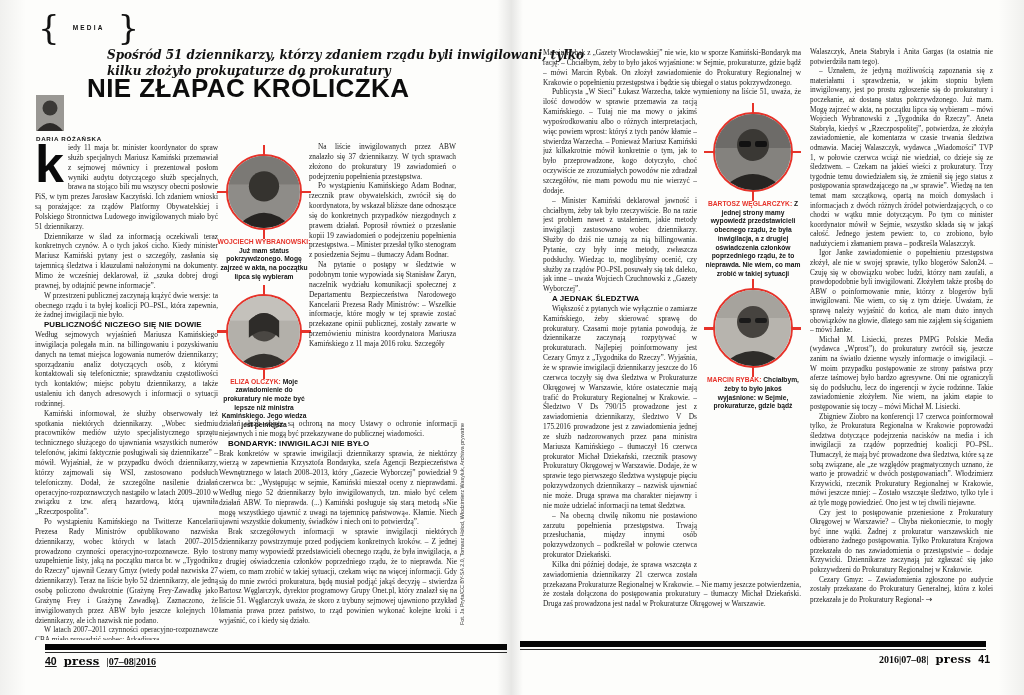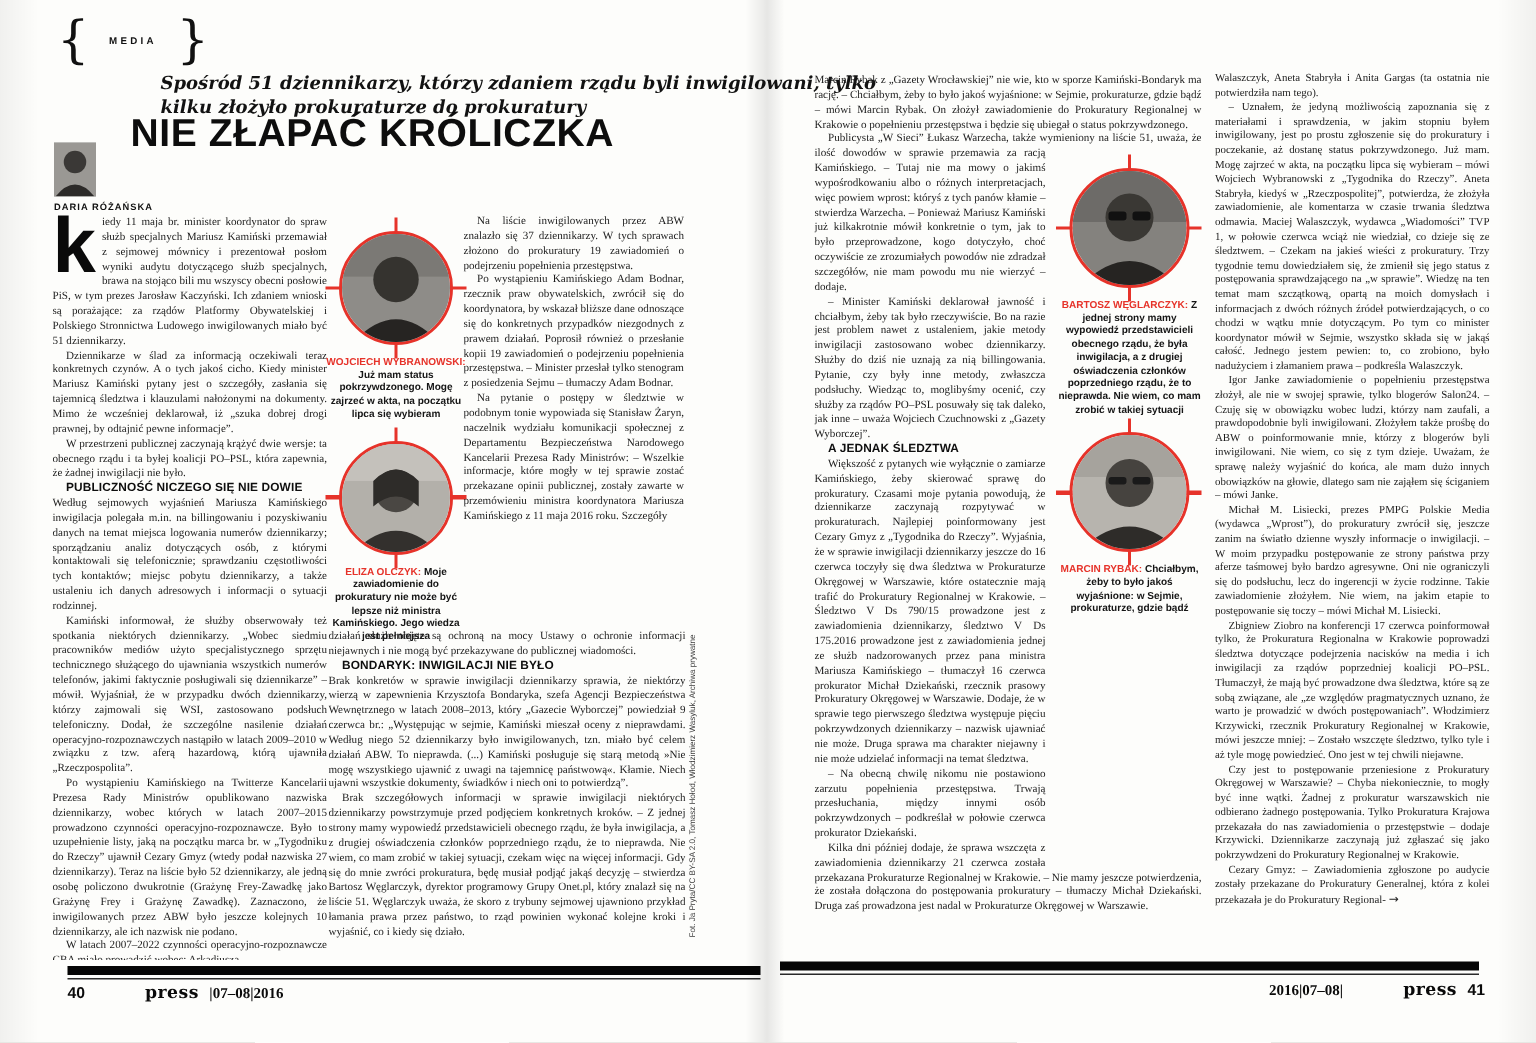"W latach 2007–2022 czynności" p { text: 2022 -> 2011 }
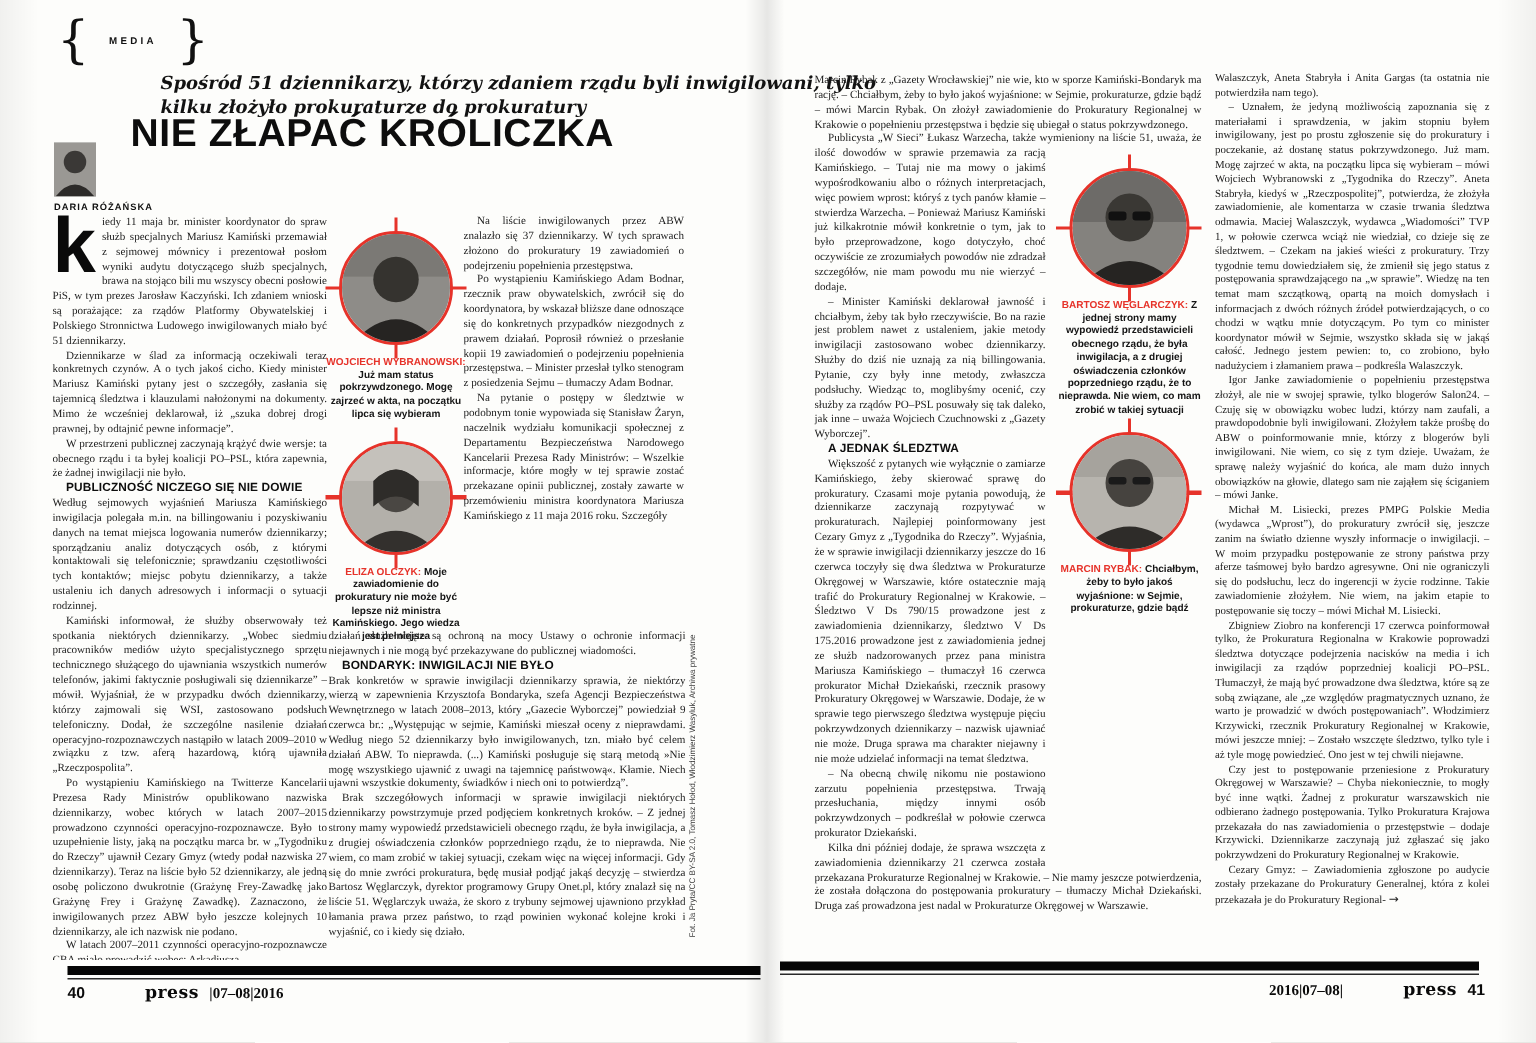"40" div.frow { text-decoration: none -> underline }
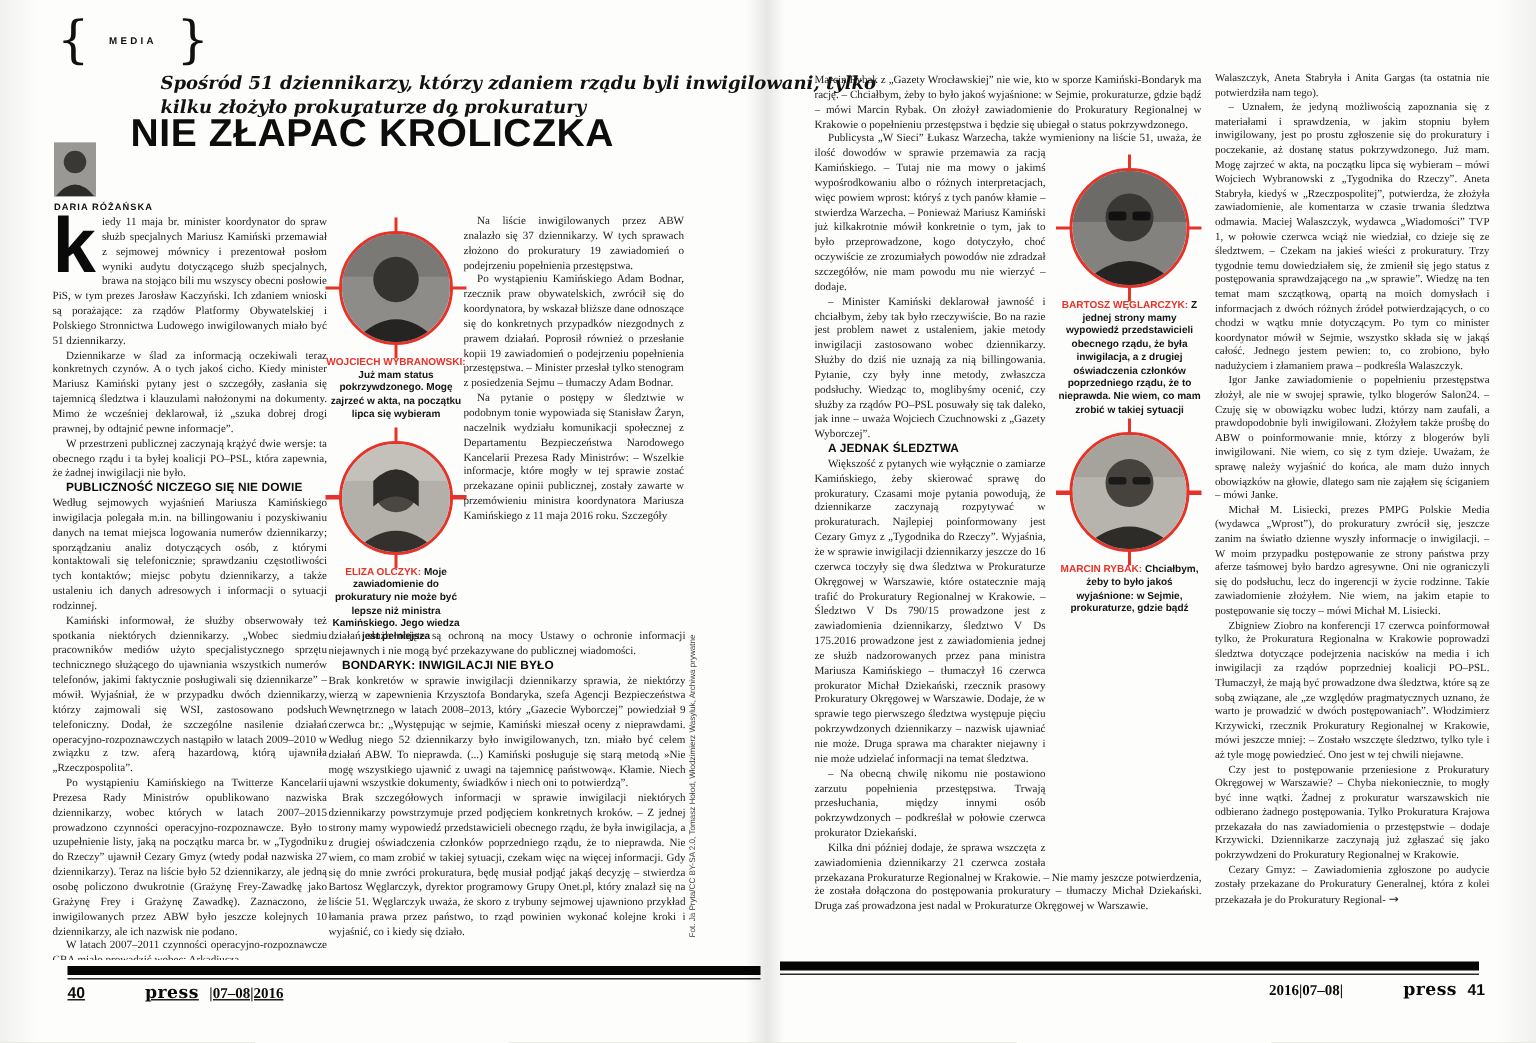"press" .flogo { margin-left: 33px -> none }
